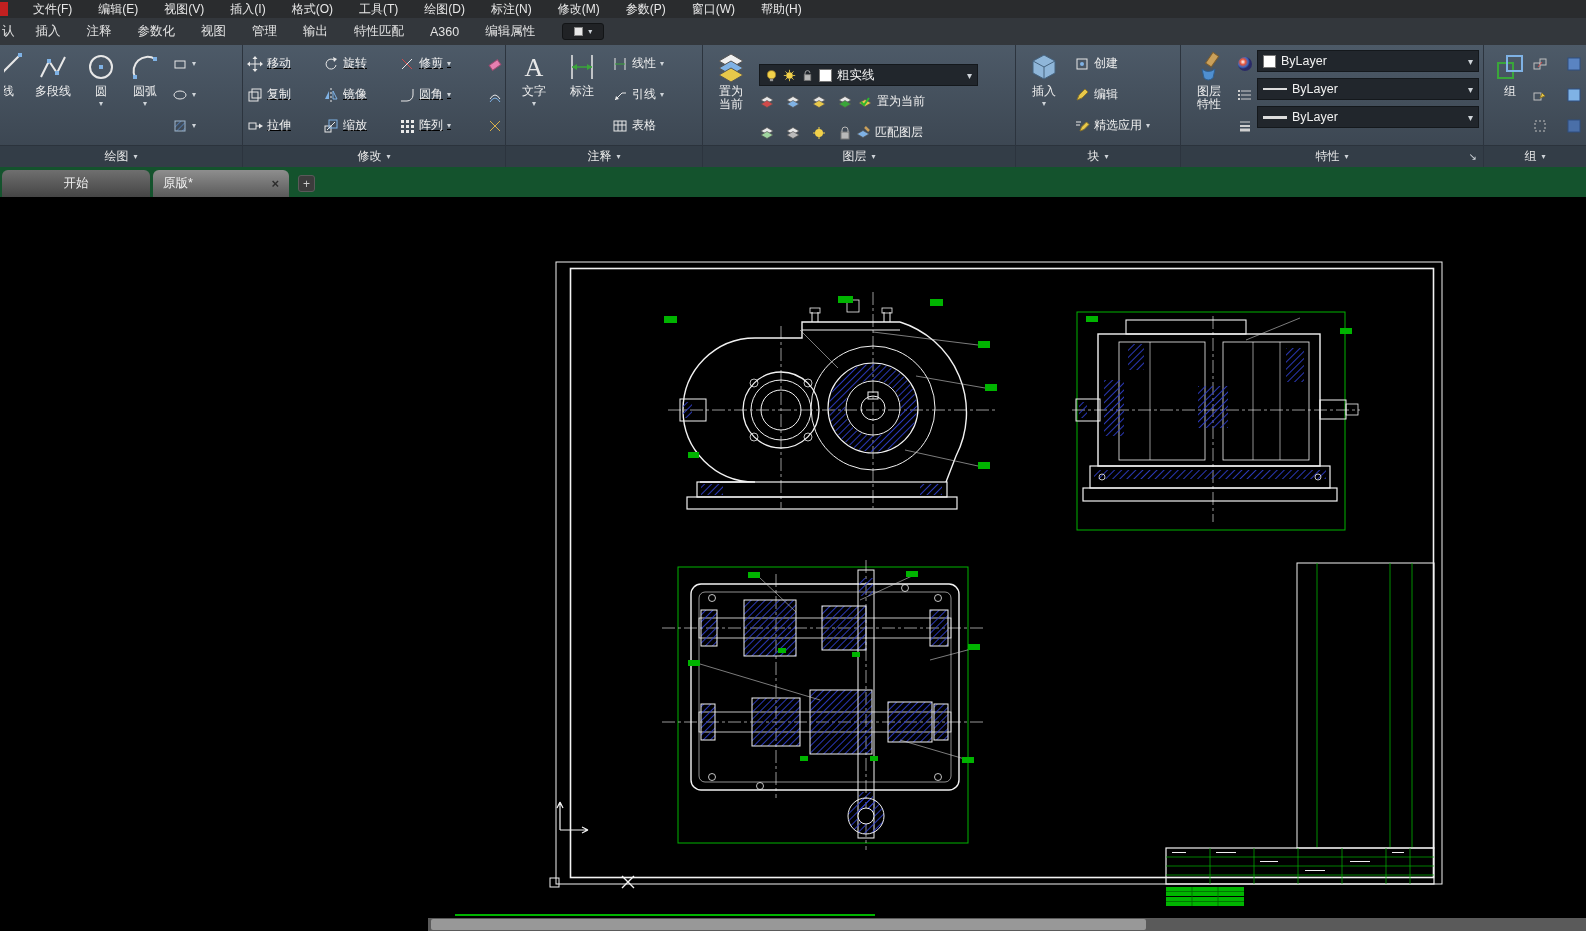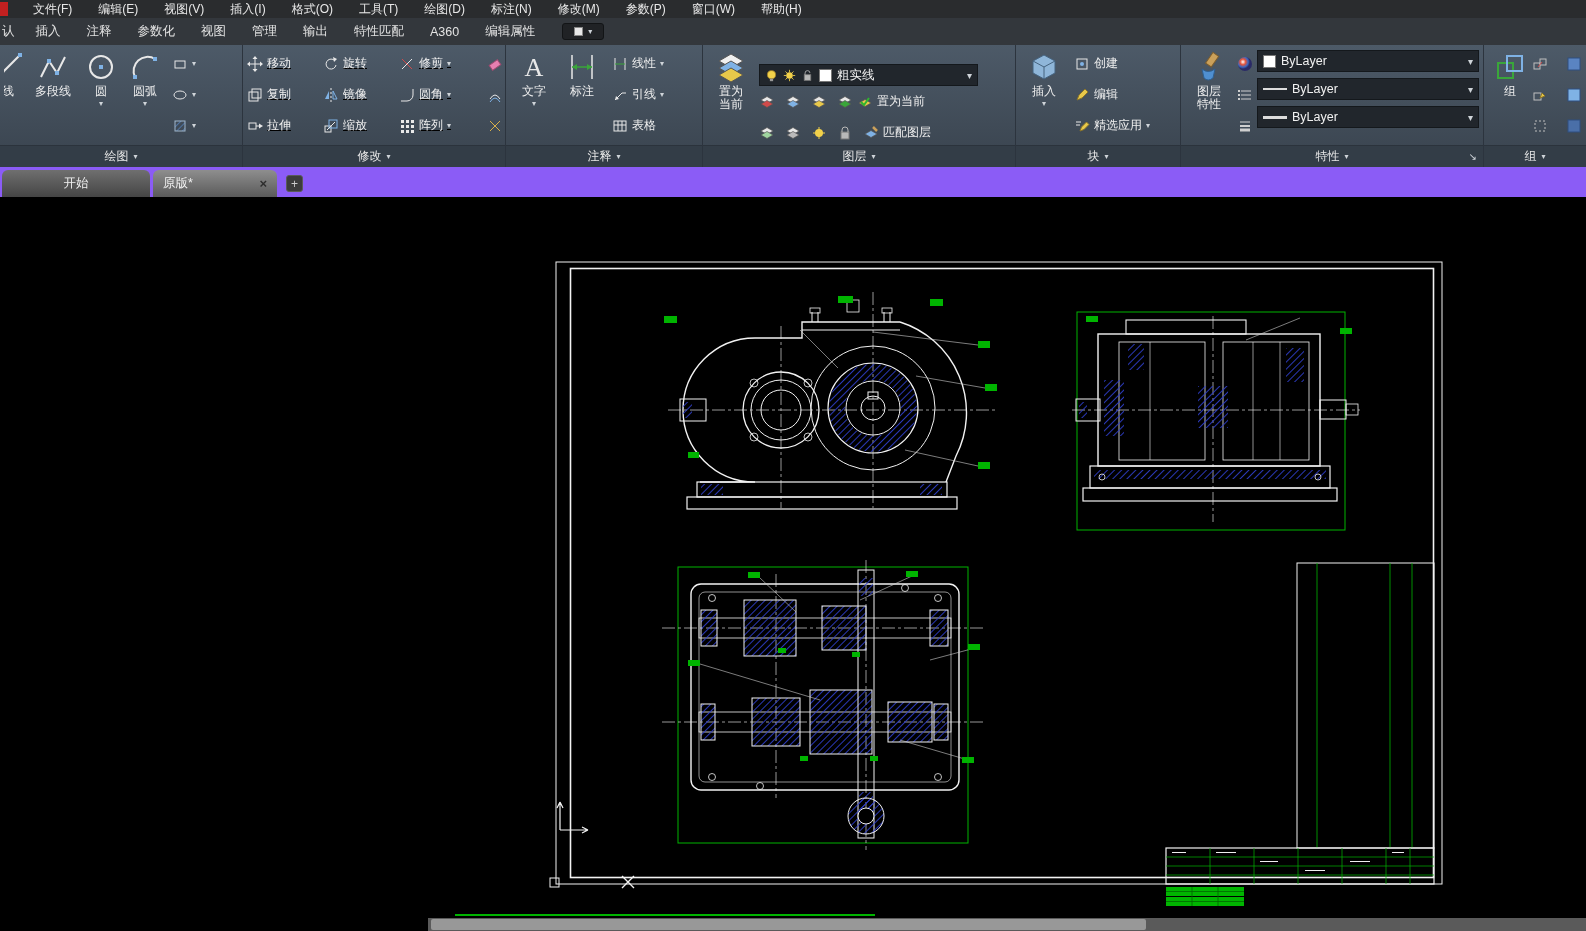"匹配图层" div { gap: 10px -> 2px }
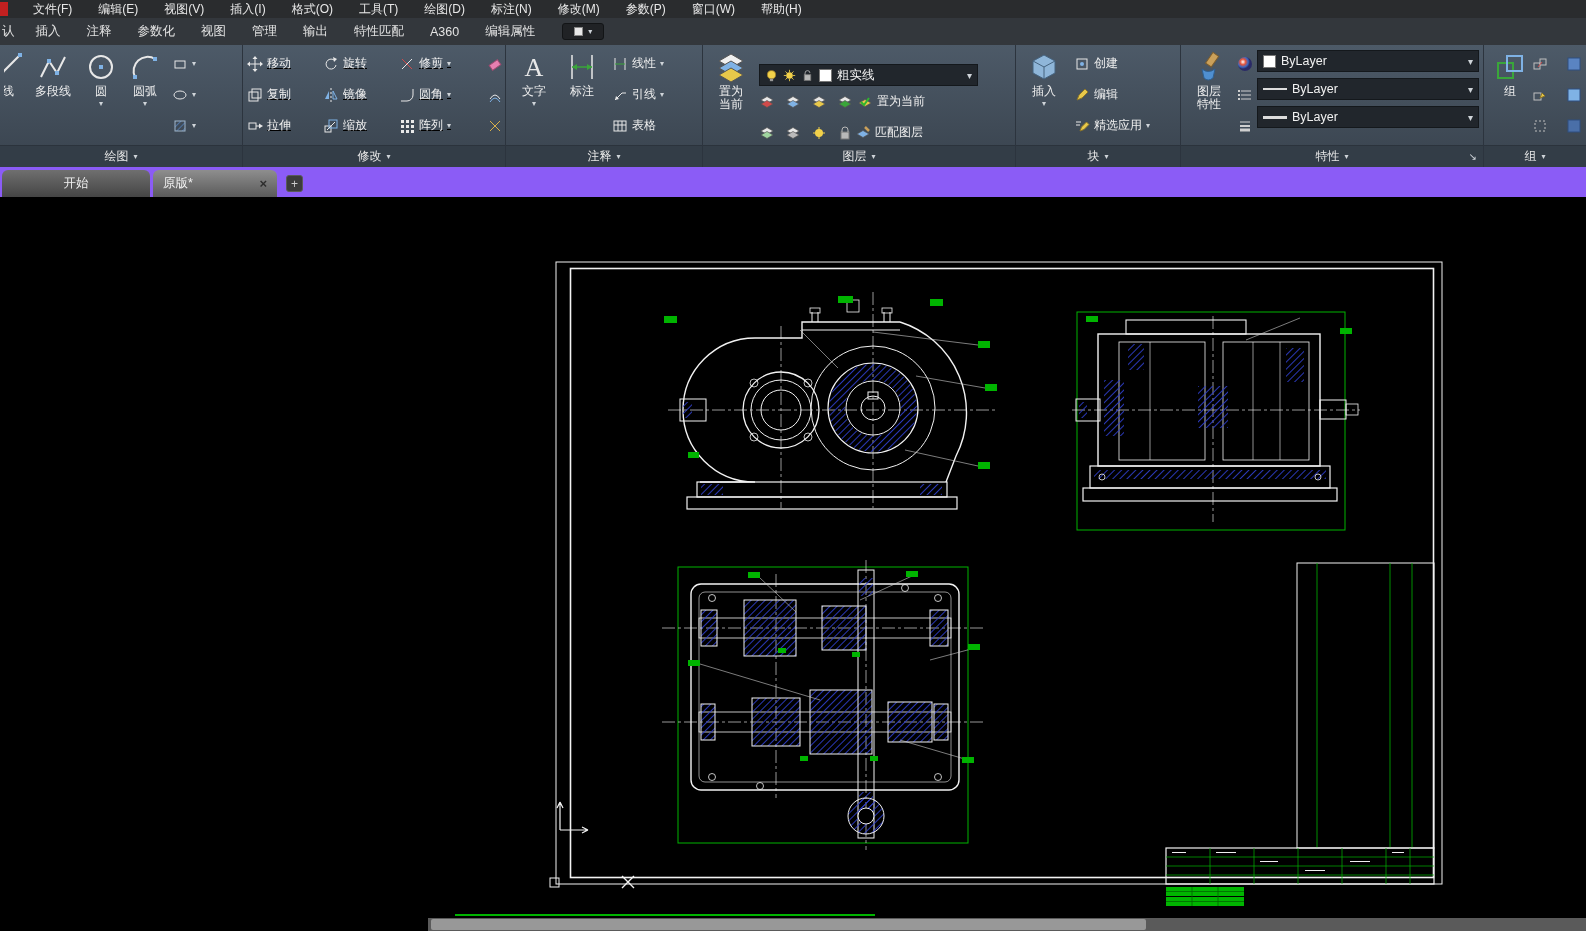"开始" .ftabs { background: #8b5cf6 -> #14532d }
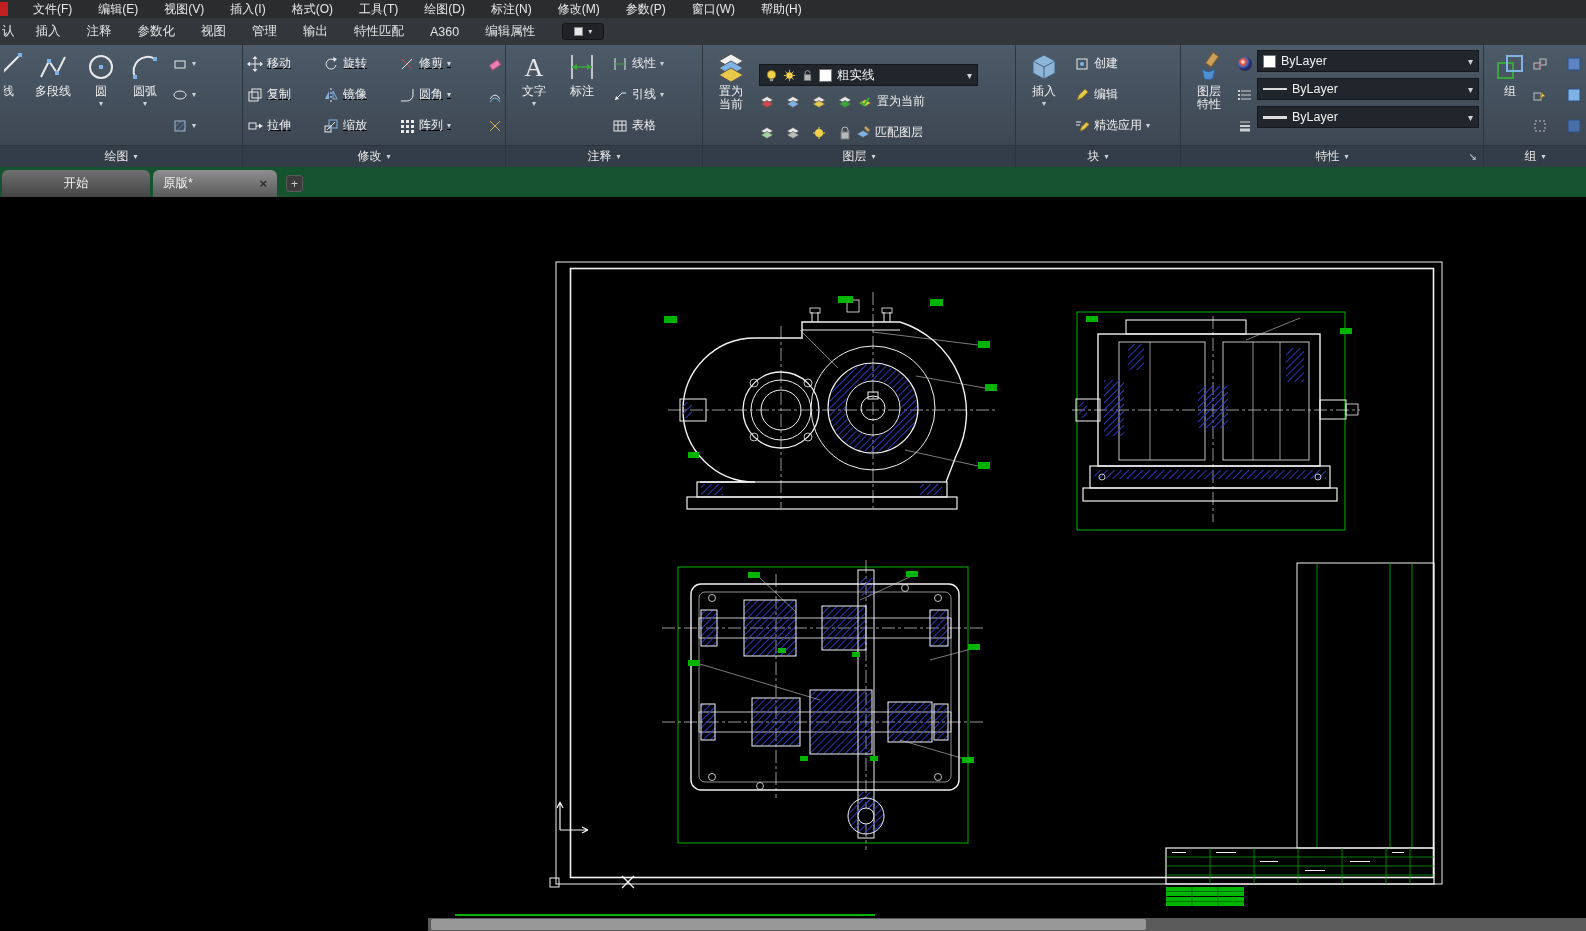"原版*" .ftab.active { width: 124px -> 136px }
